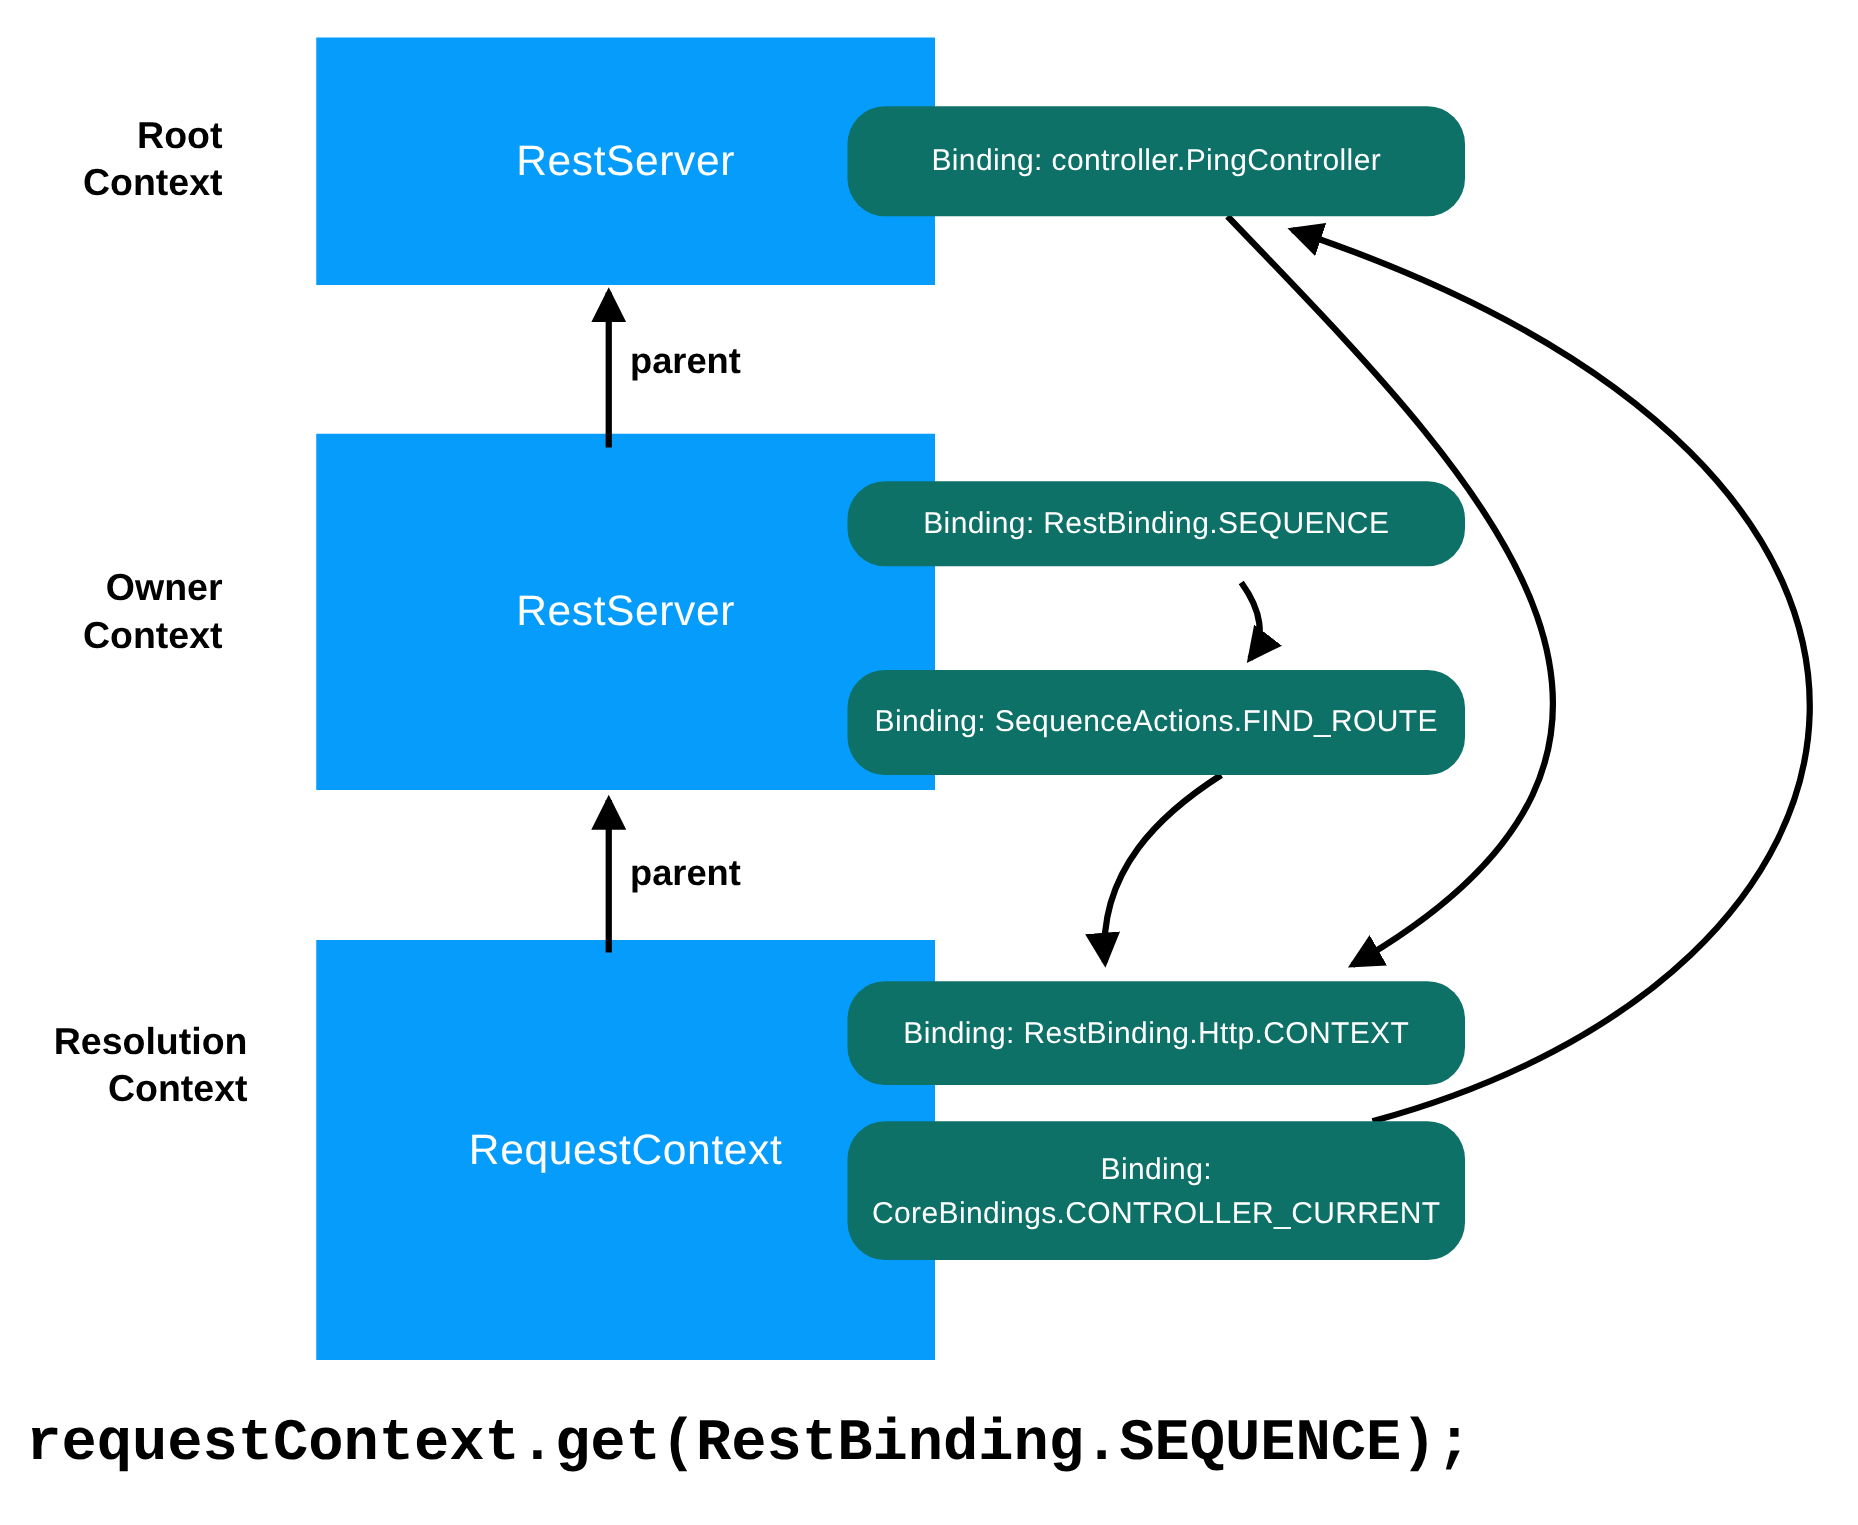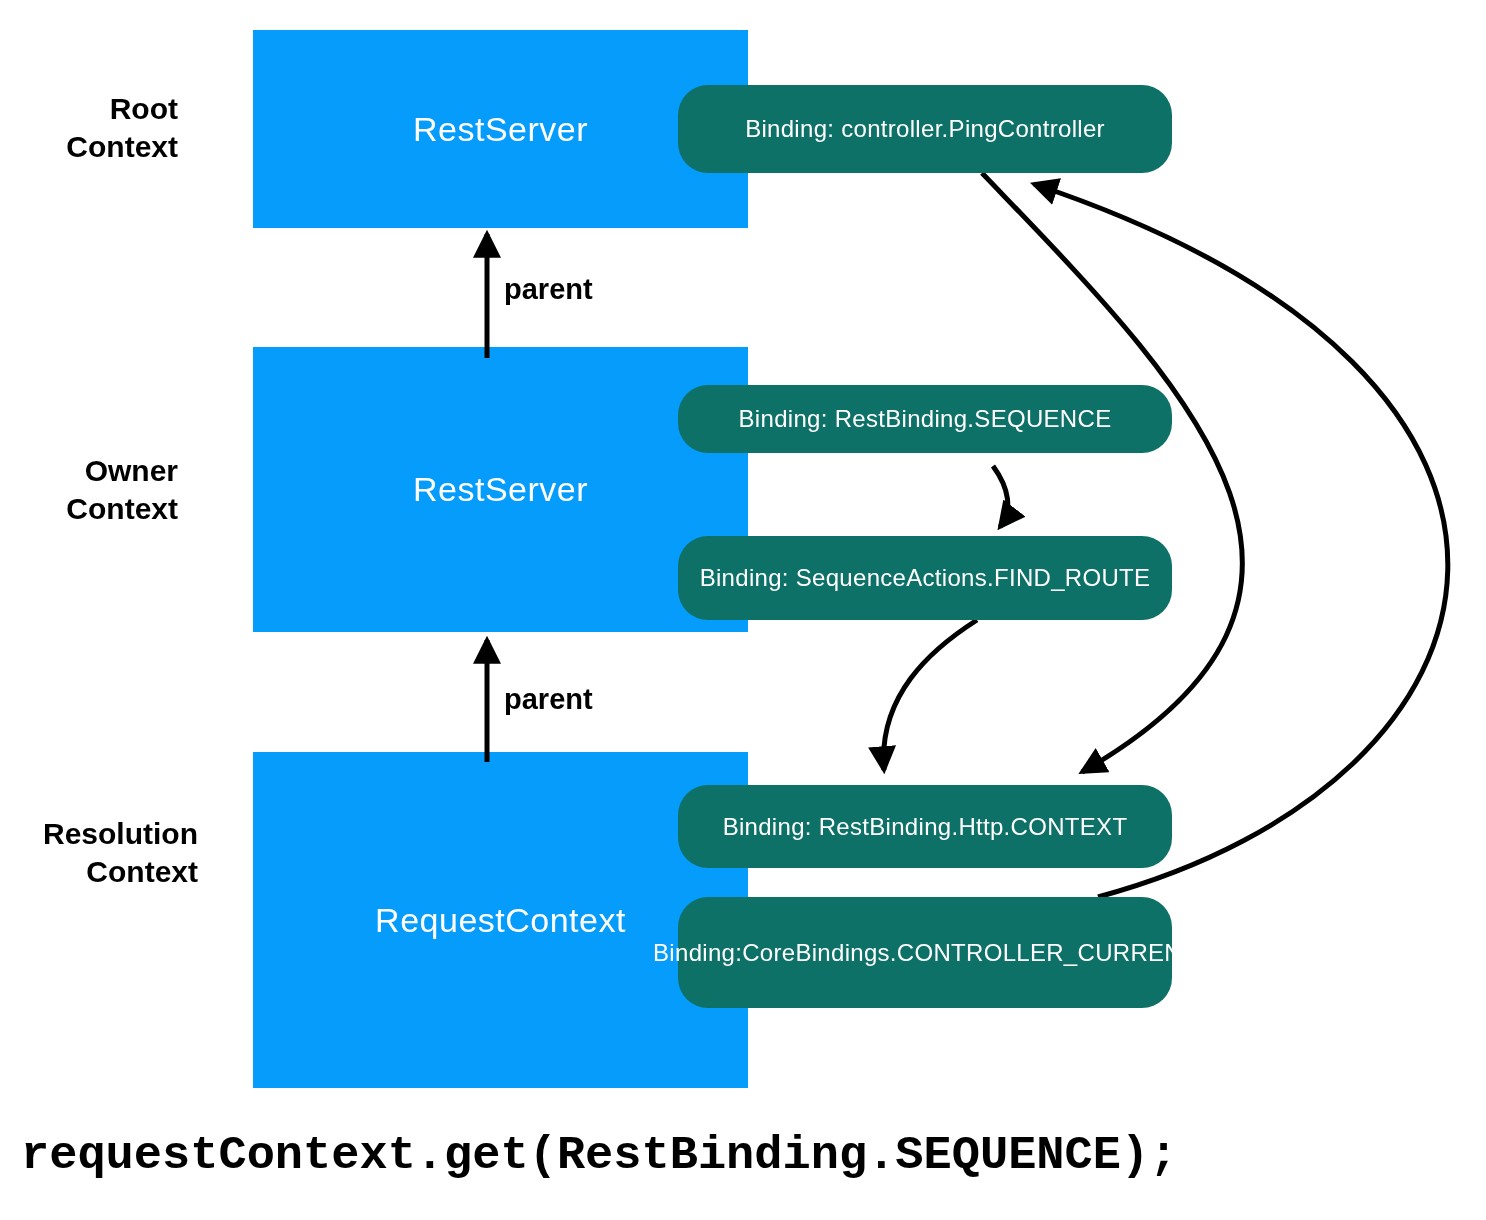"Binding:" #pill-current { flex-direction: row -> column }
